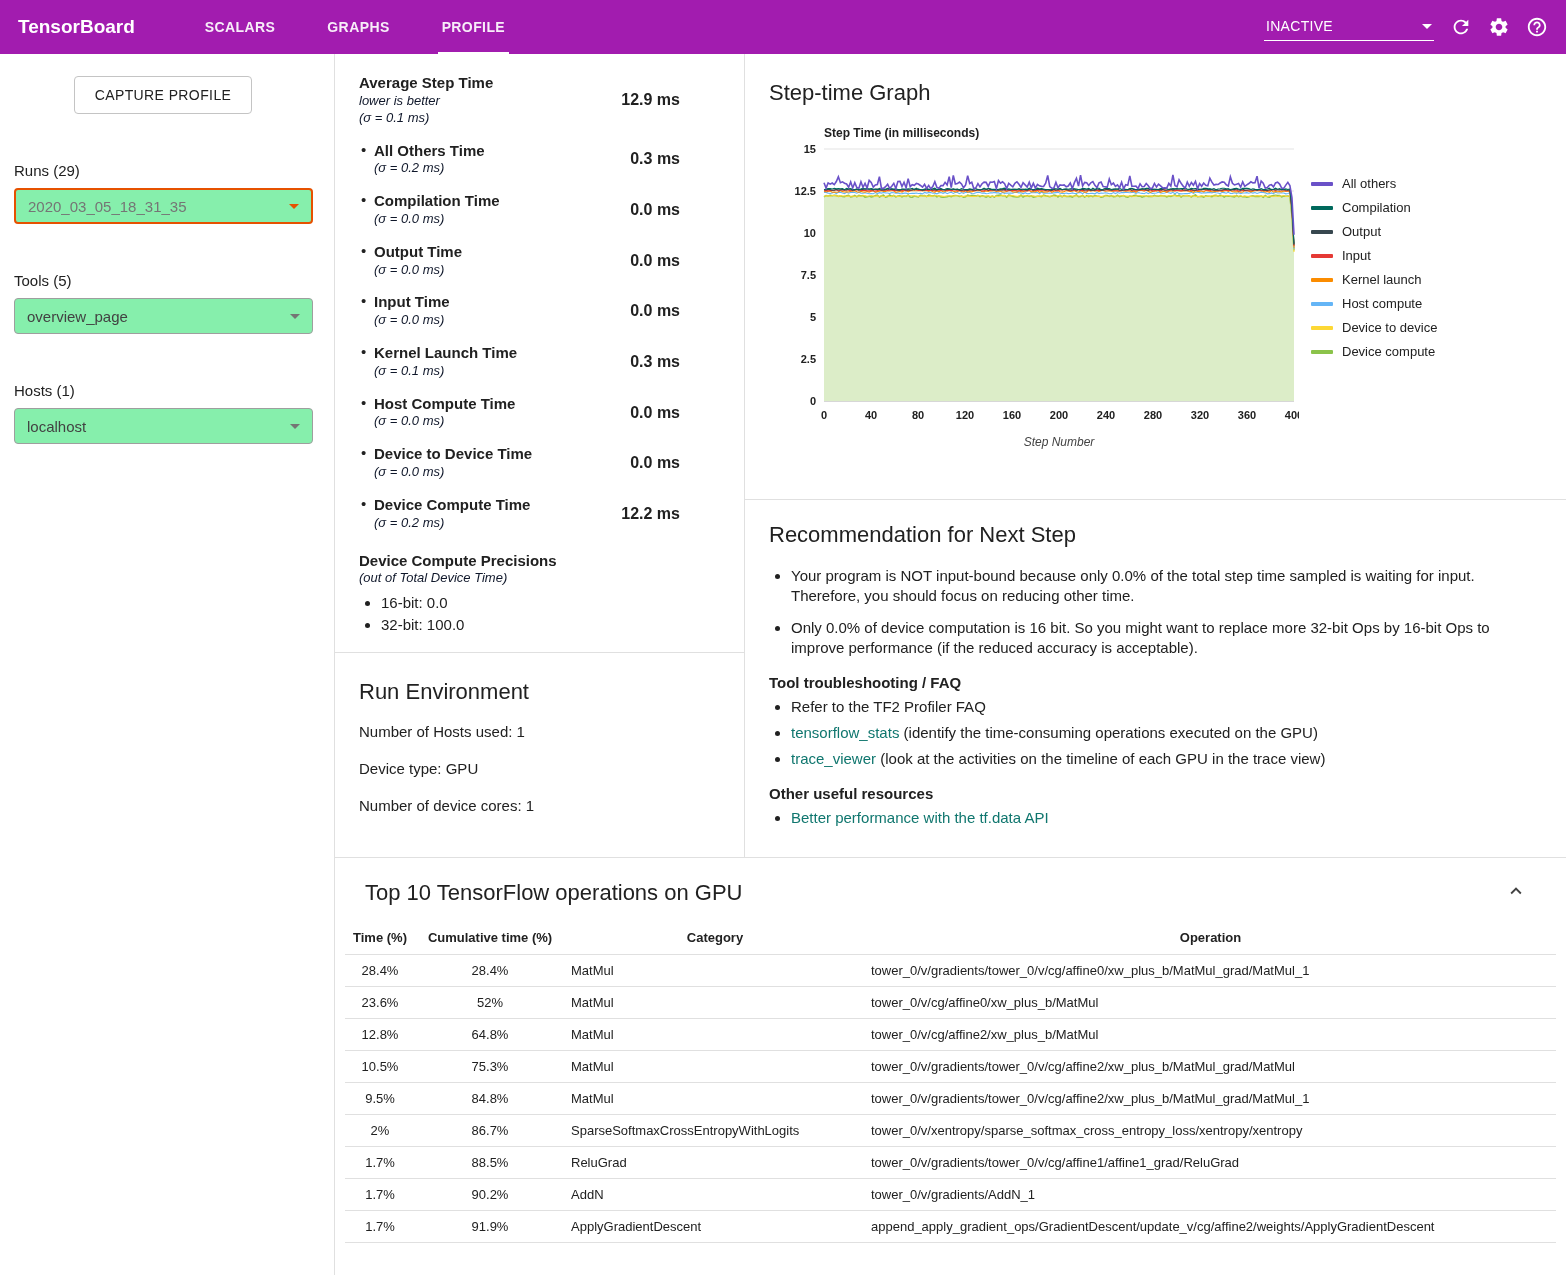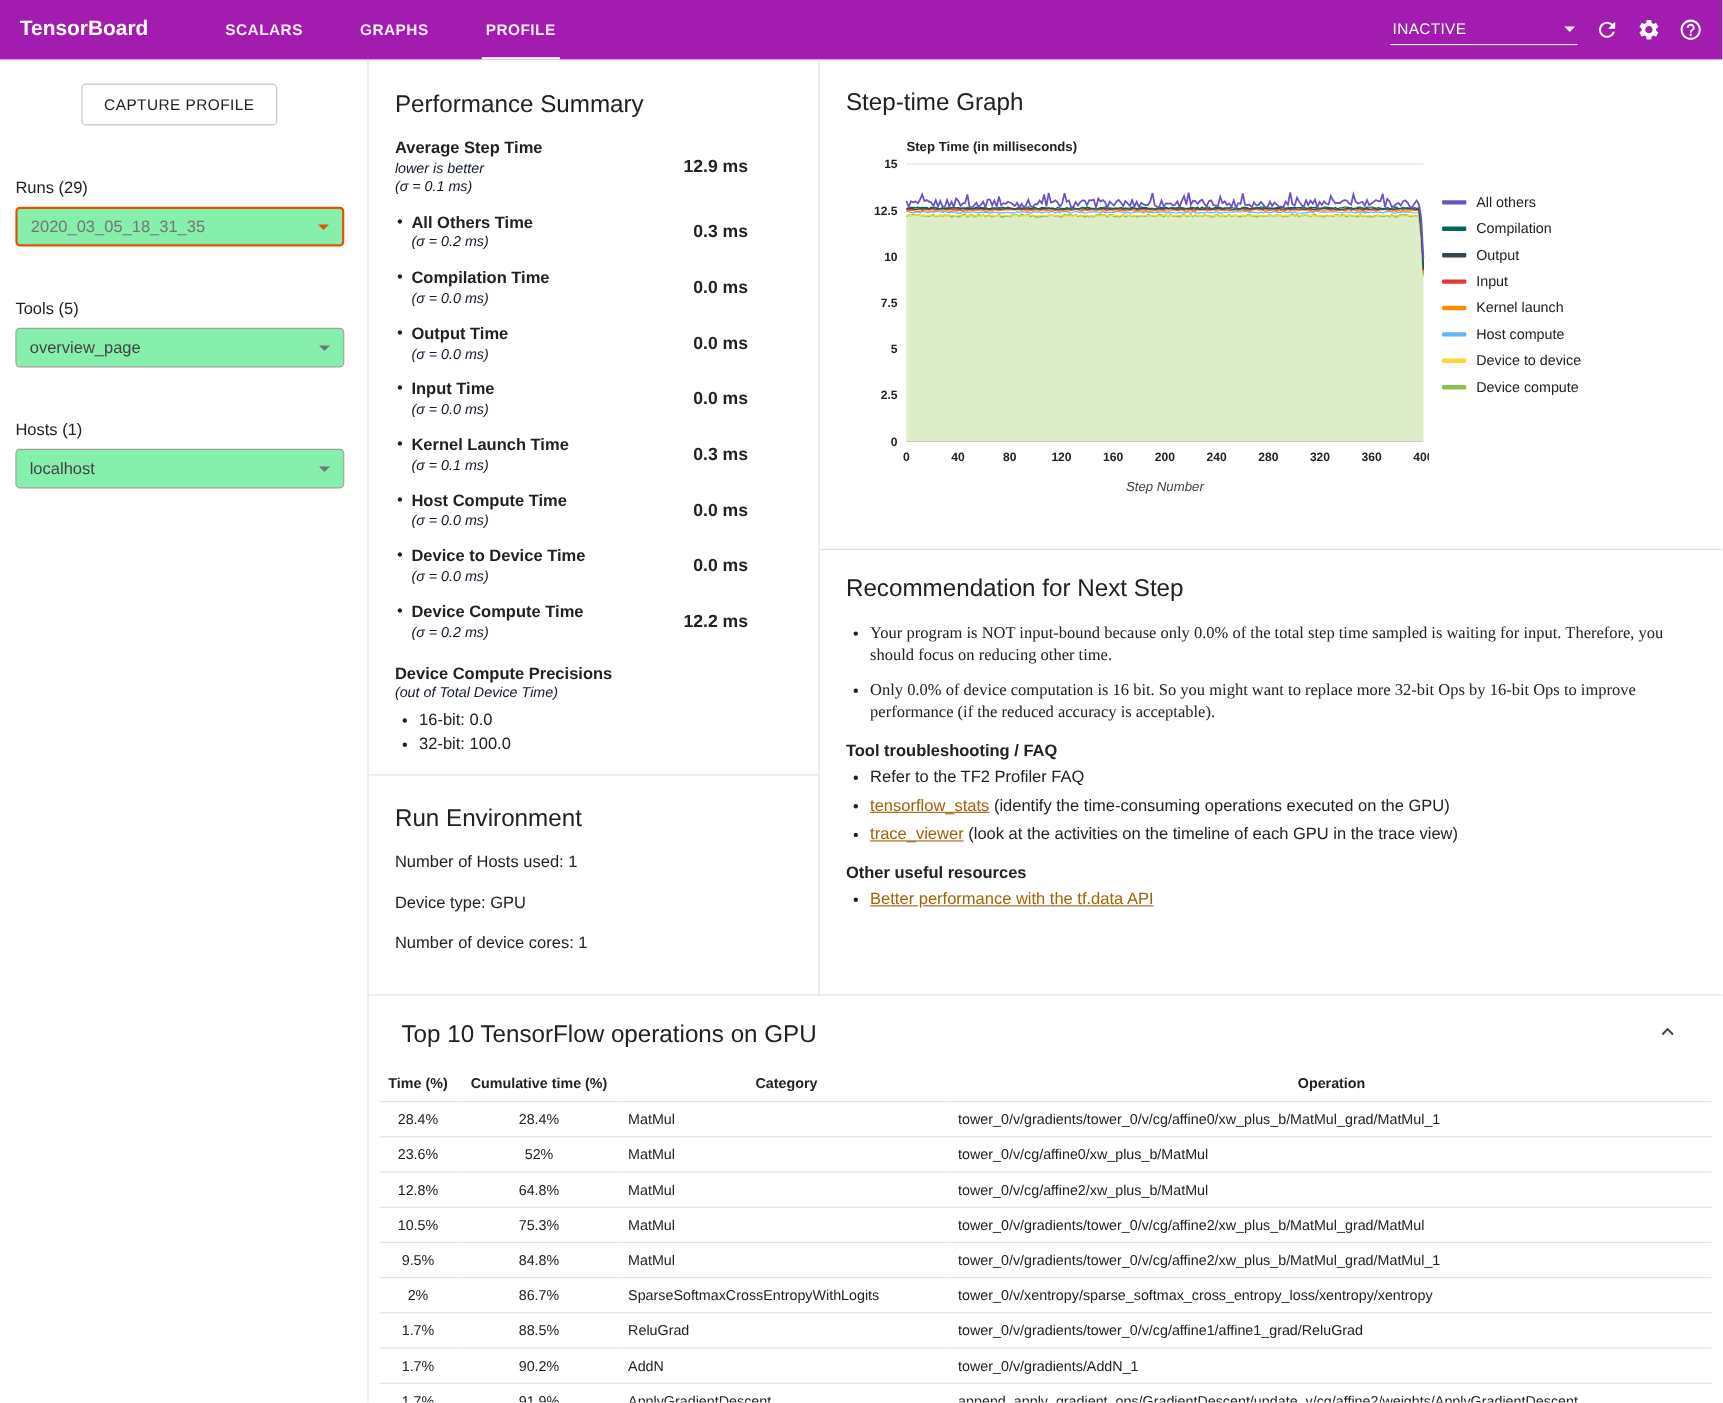"Performance Summary" div.h-title { html: <div>Performance Summary</div> -> none }
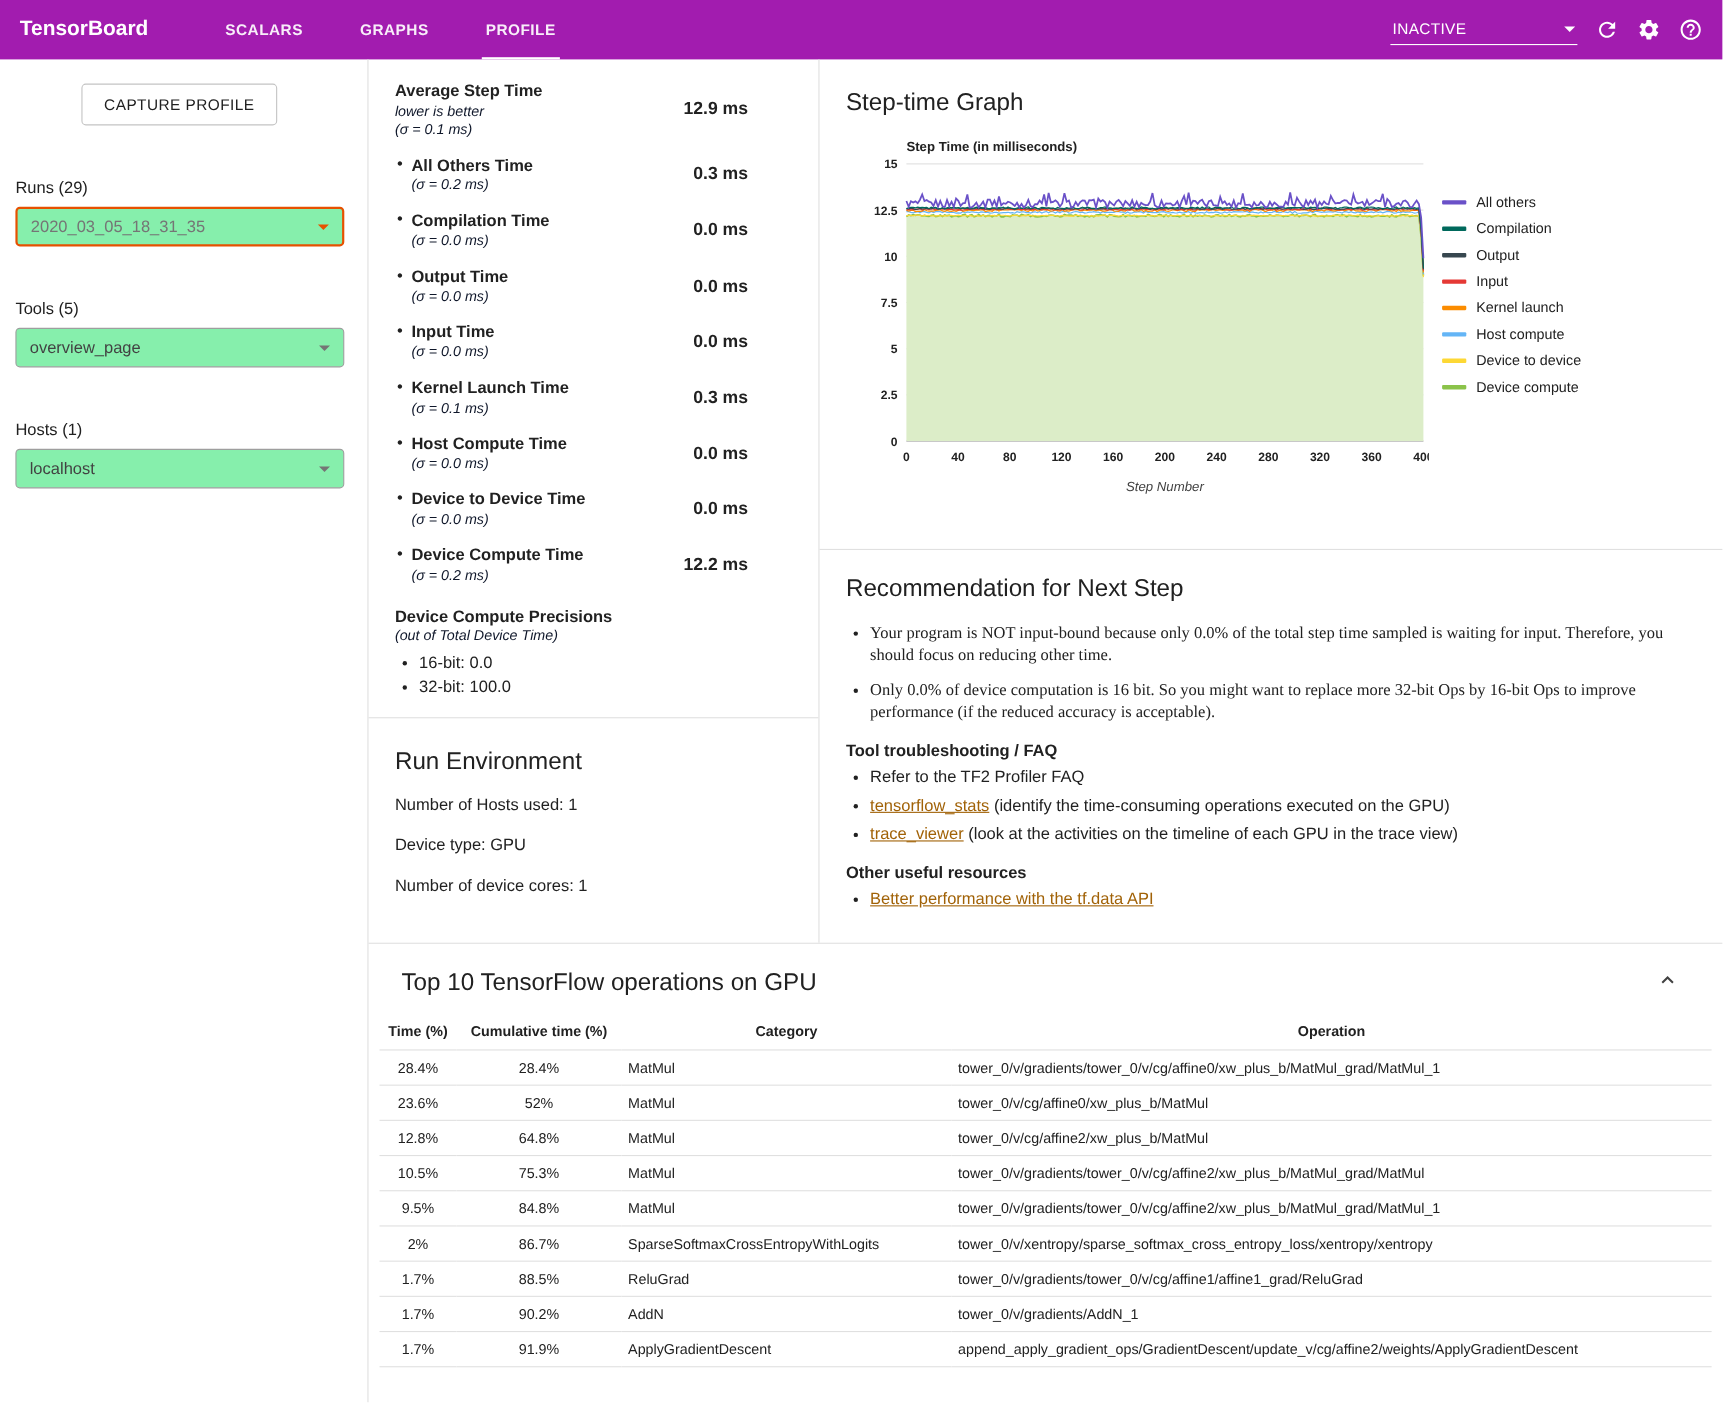"Your program is NOT input-bound" .reco-list { font-family: Liberation Serif, serif -> none }
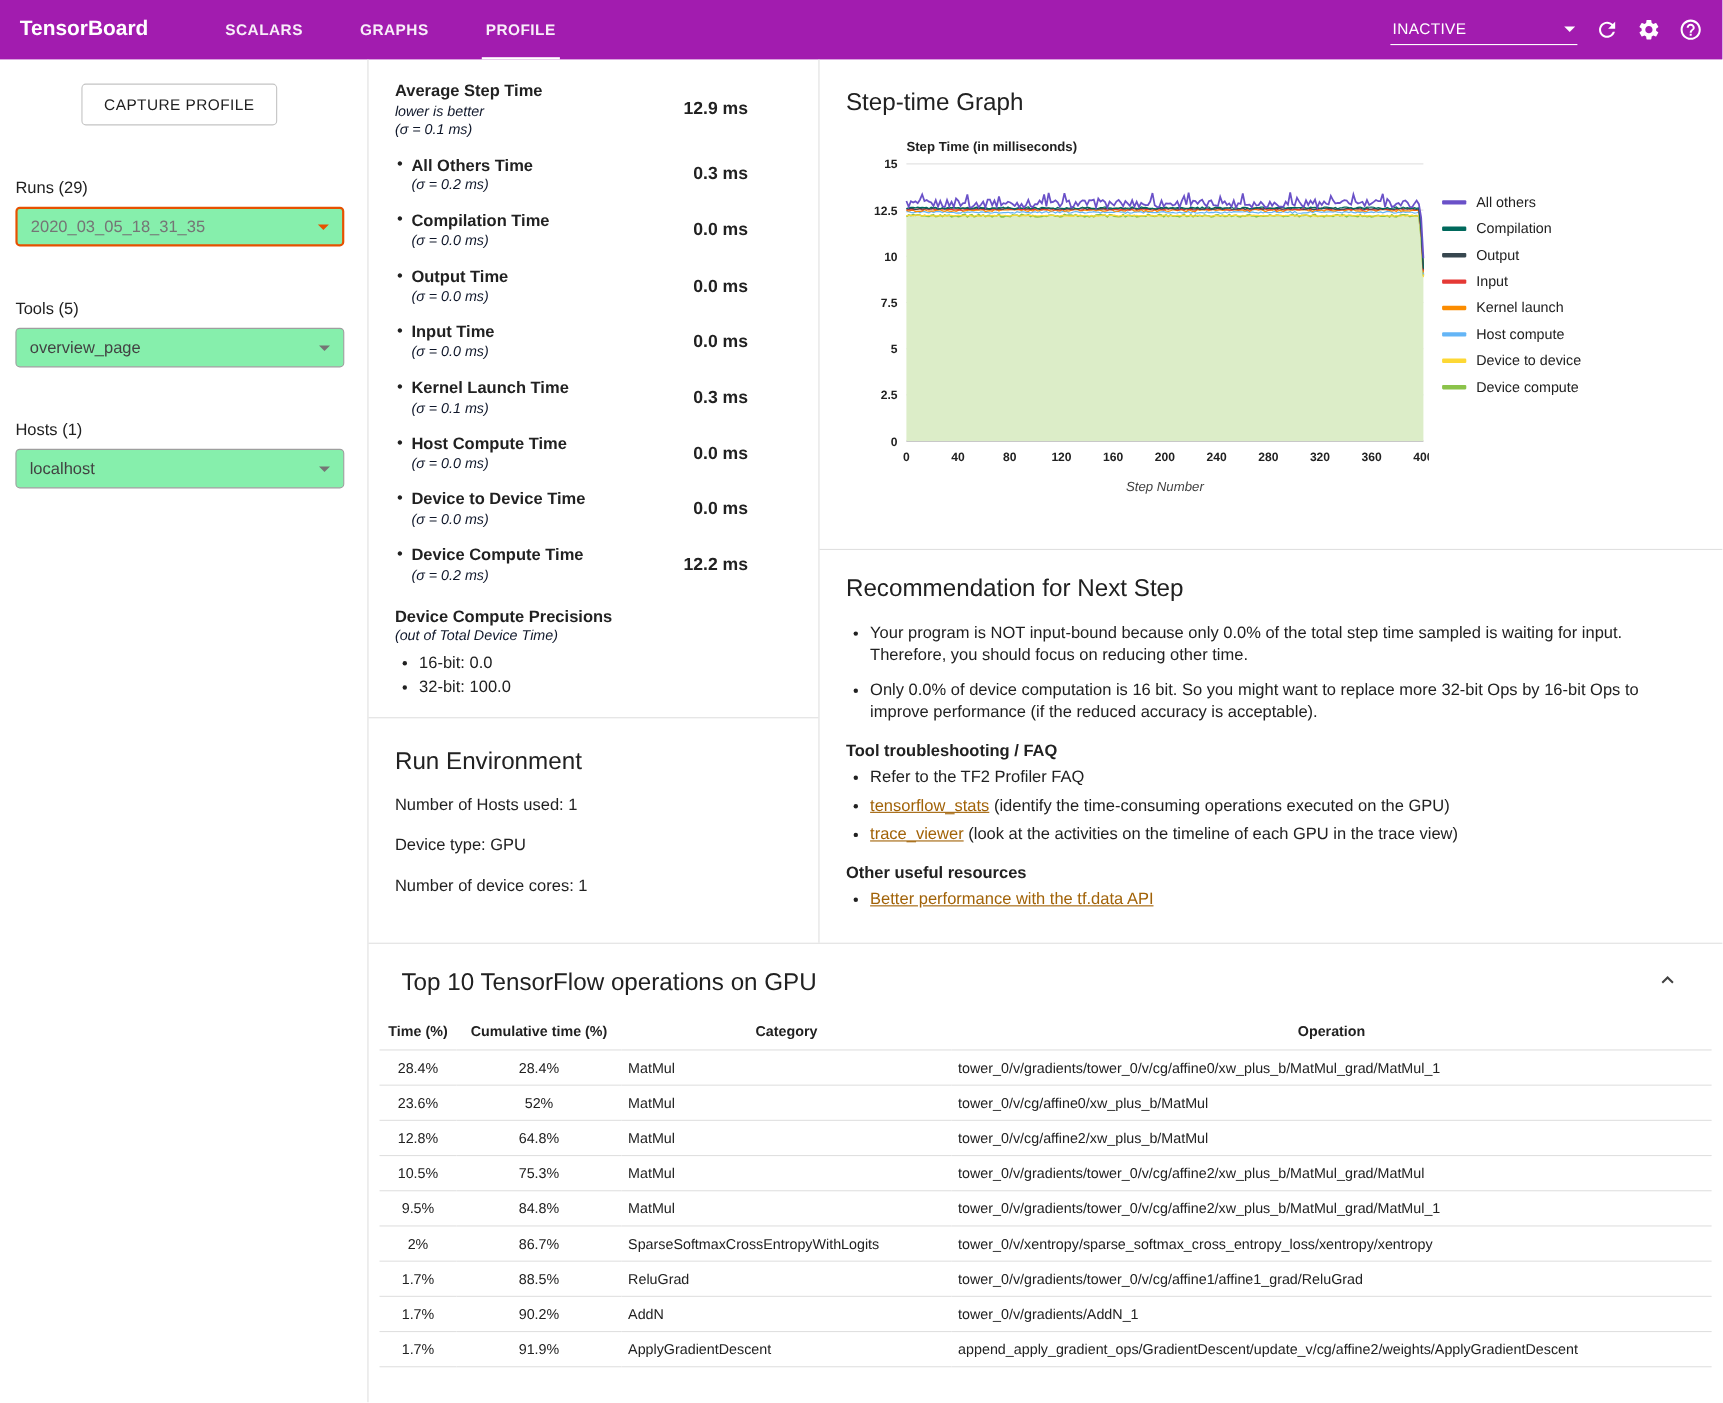"tensorflow_stats" .link { color: #a16207 -> #0f766e; text-decoration: underline -> none }
